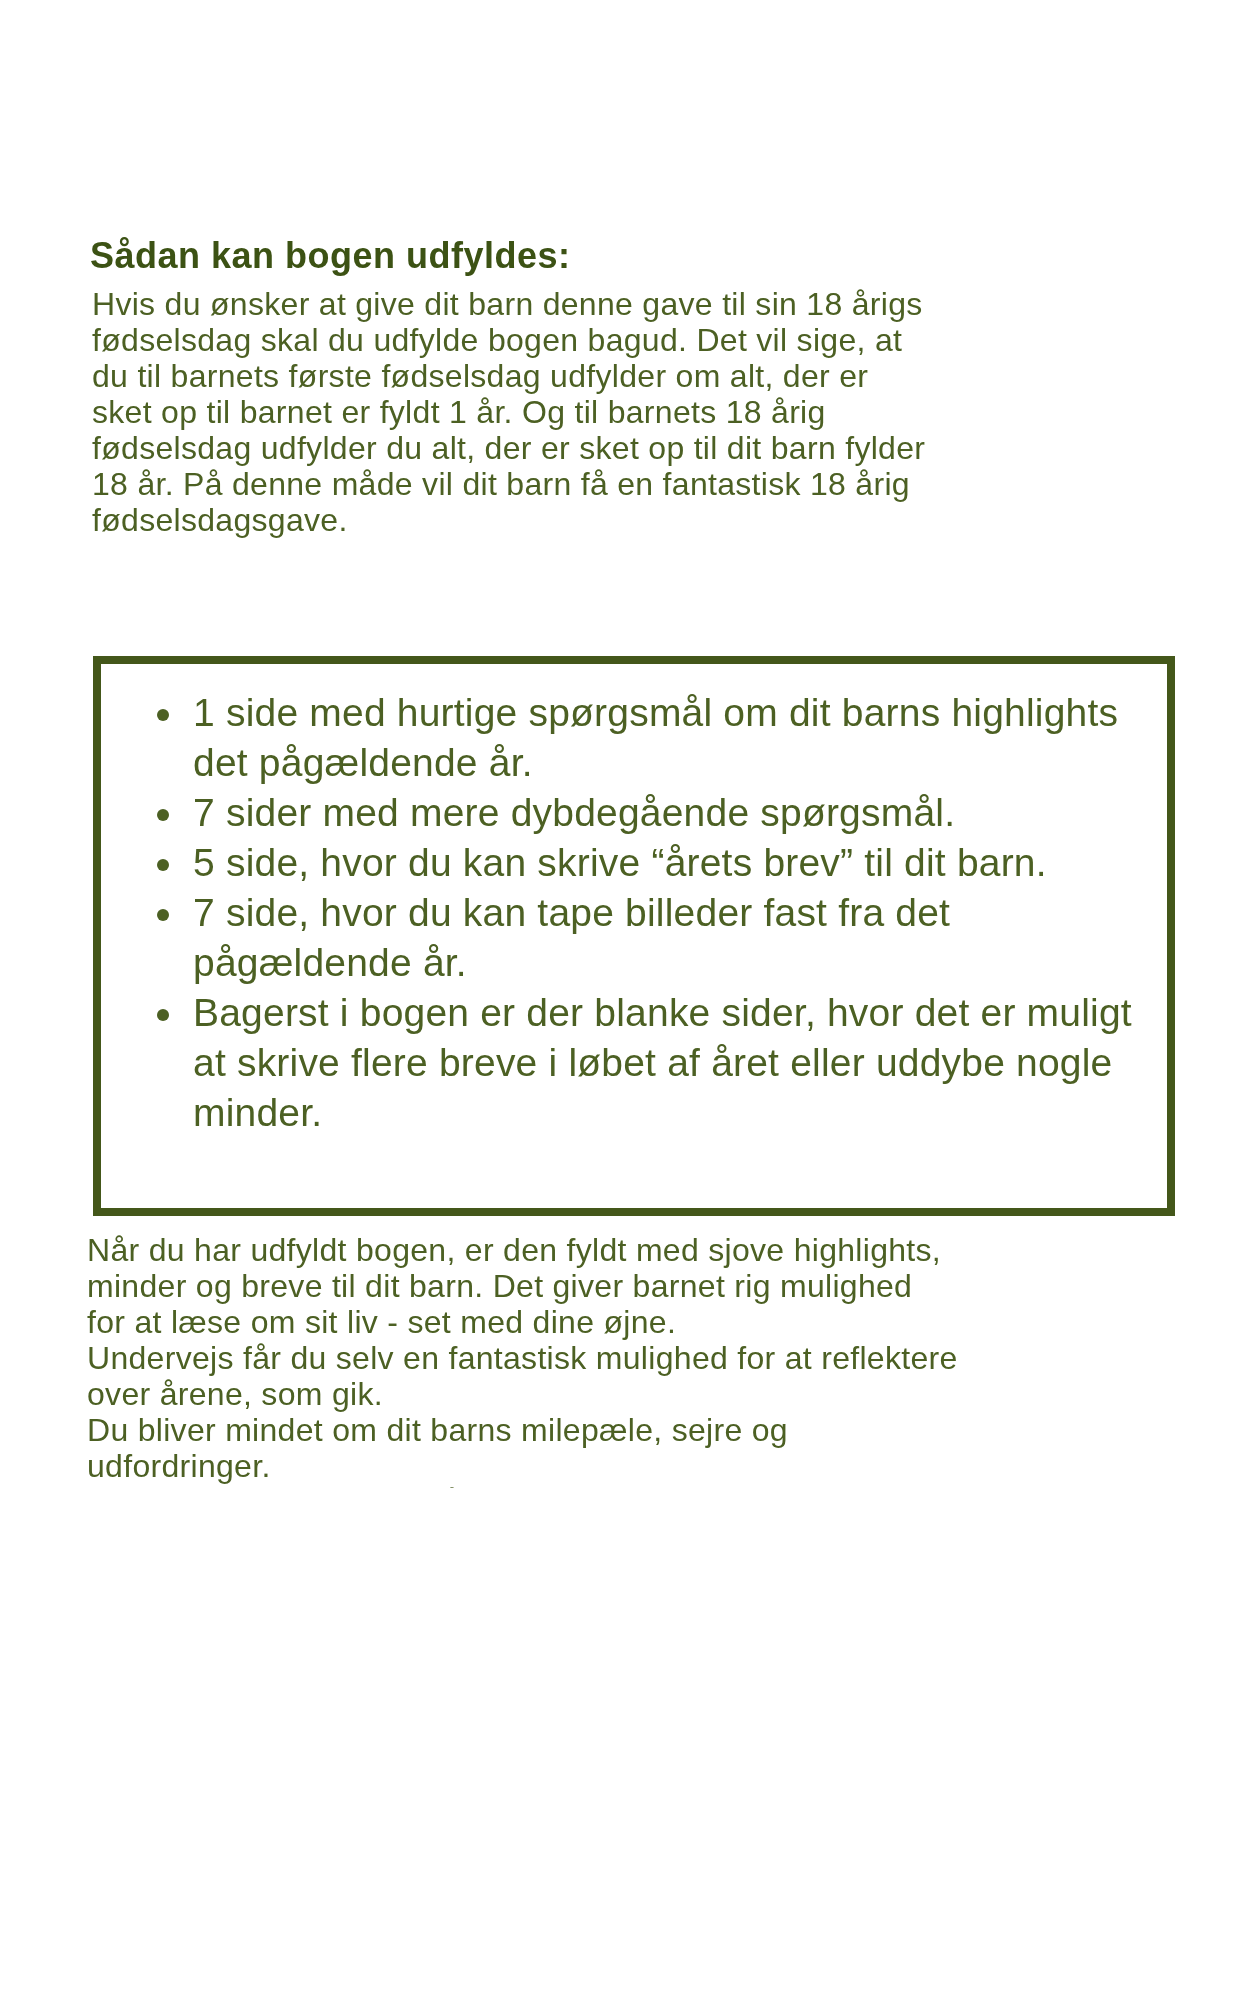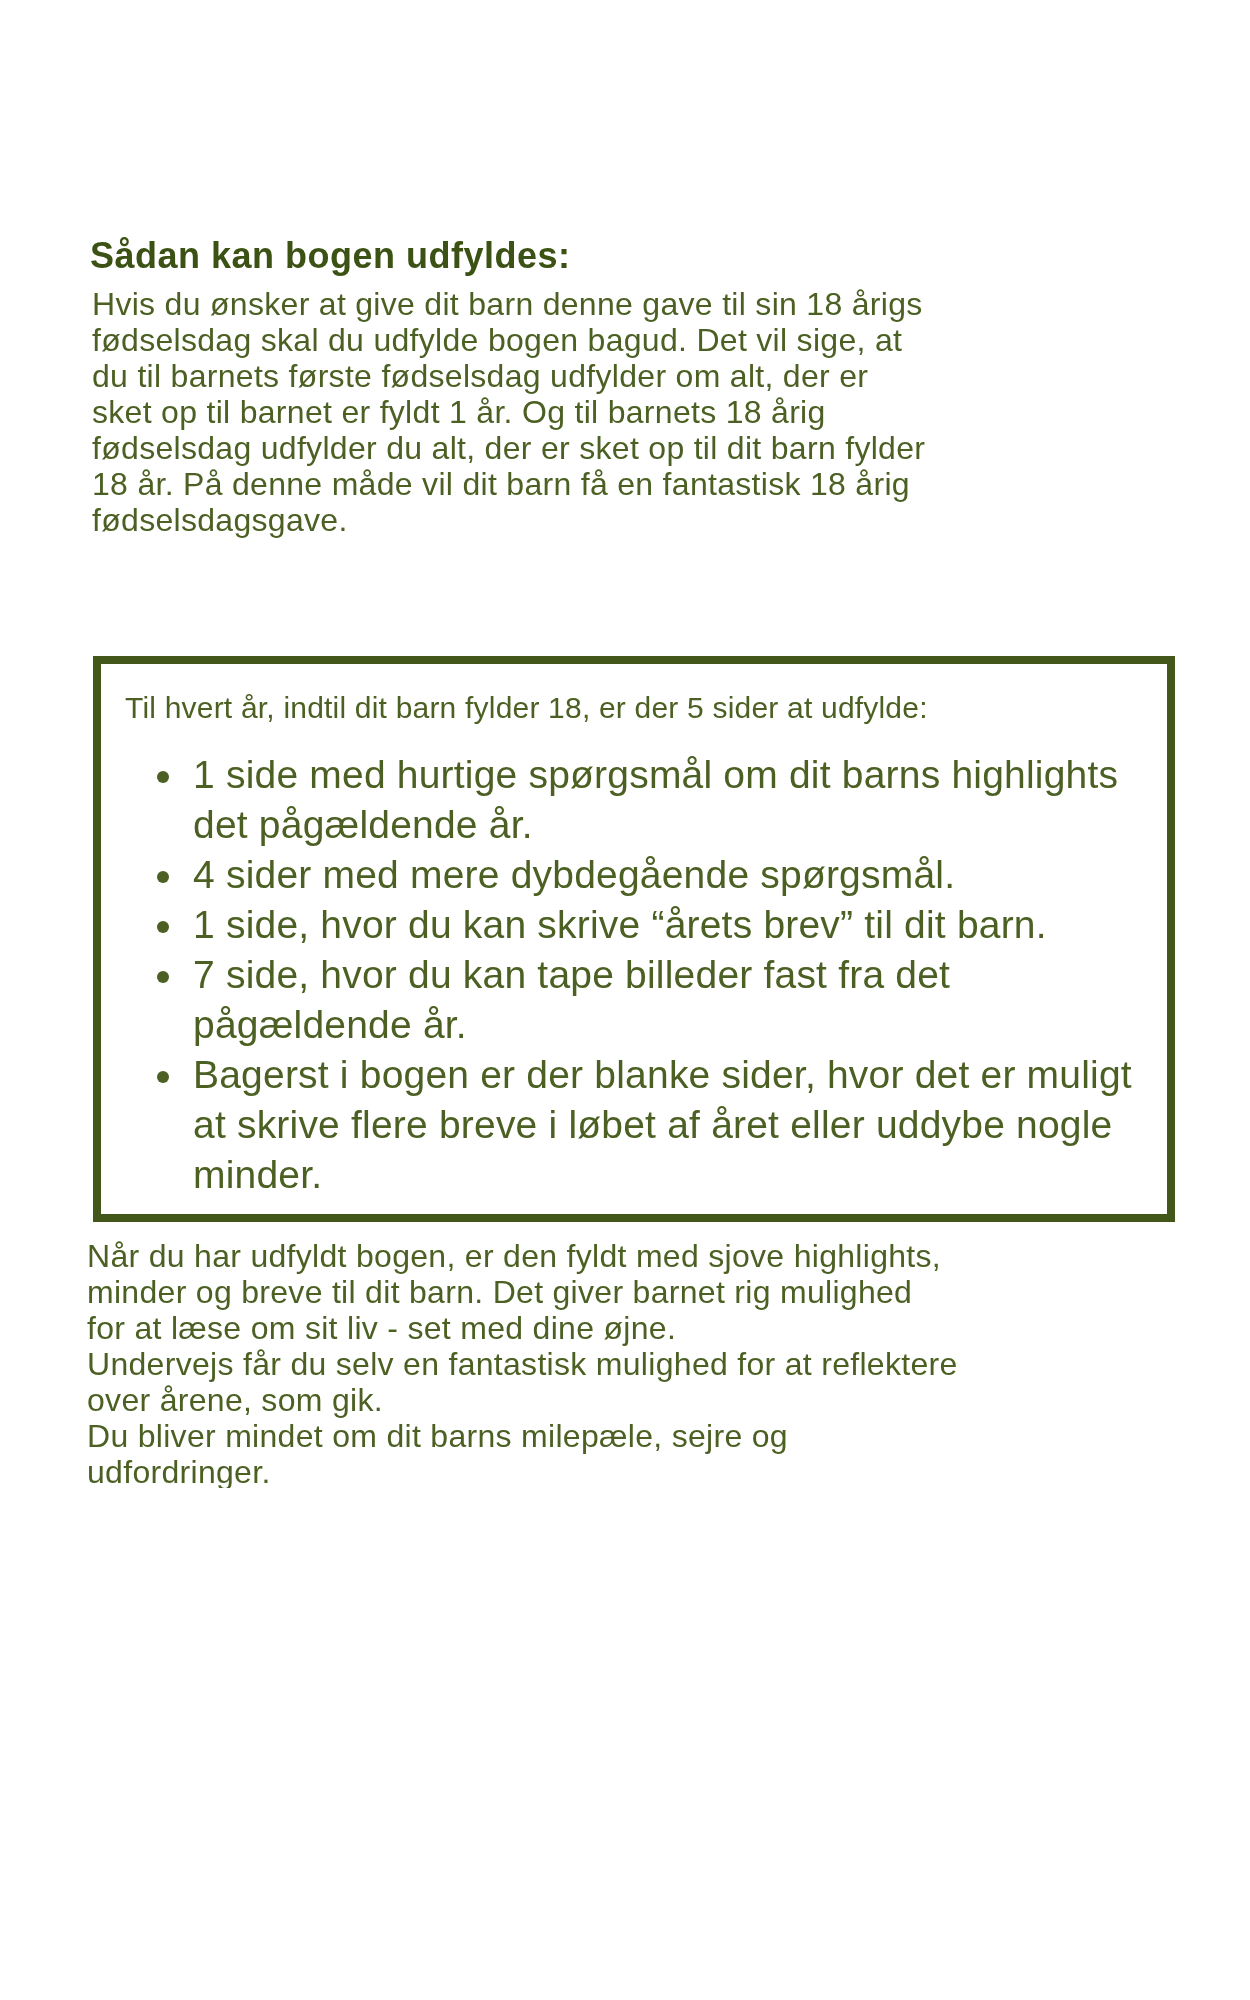"Til hvert år, indtil dit" div.info-box-heading { html: <div>Til hvert år, indtil dit barn fylder 18, er der 5 sider at udfylde:</div> -> none }
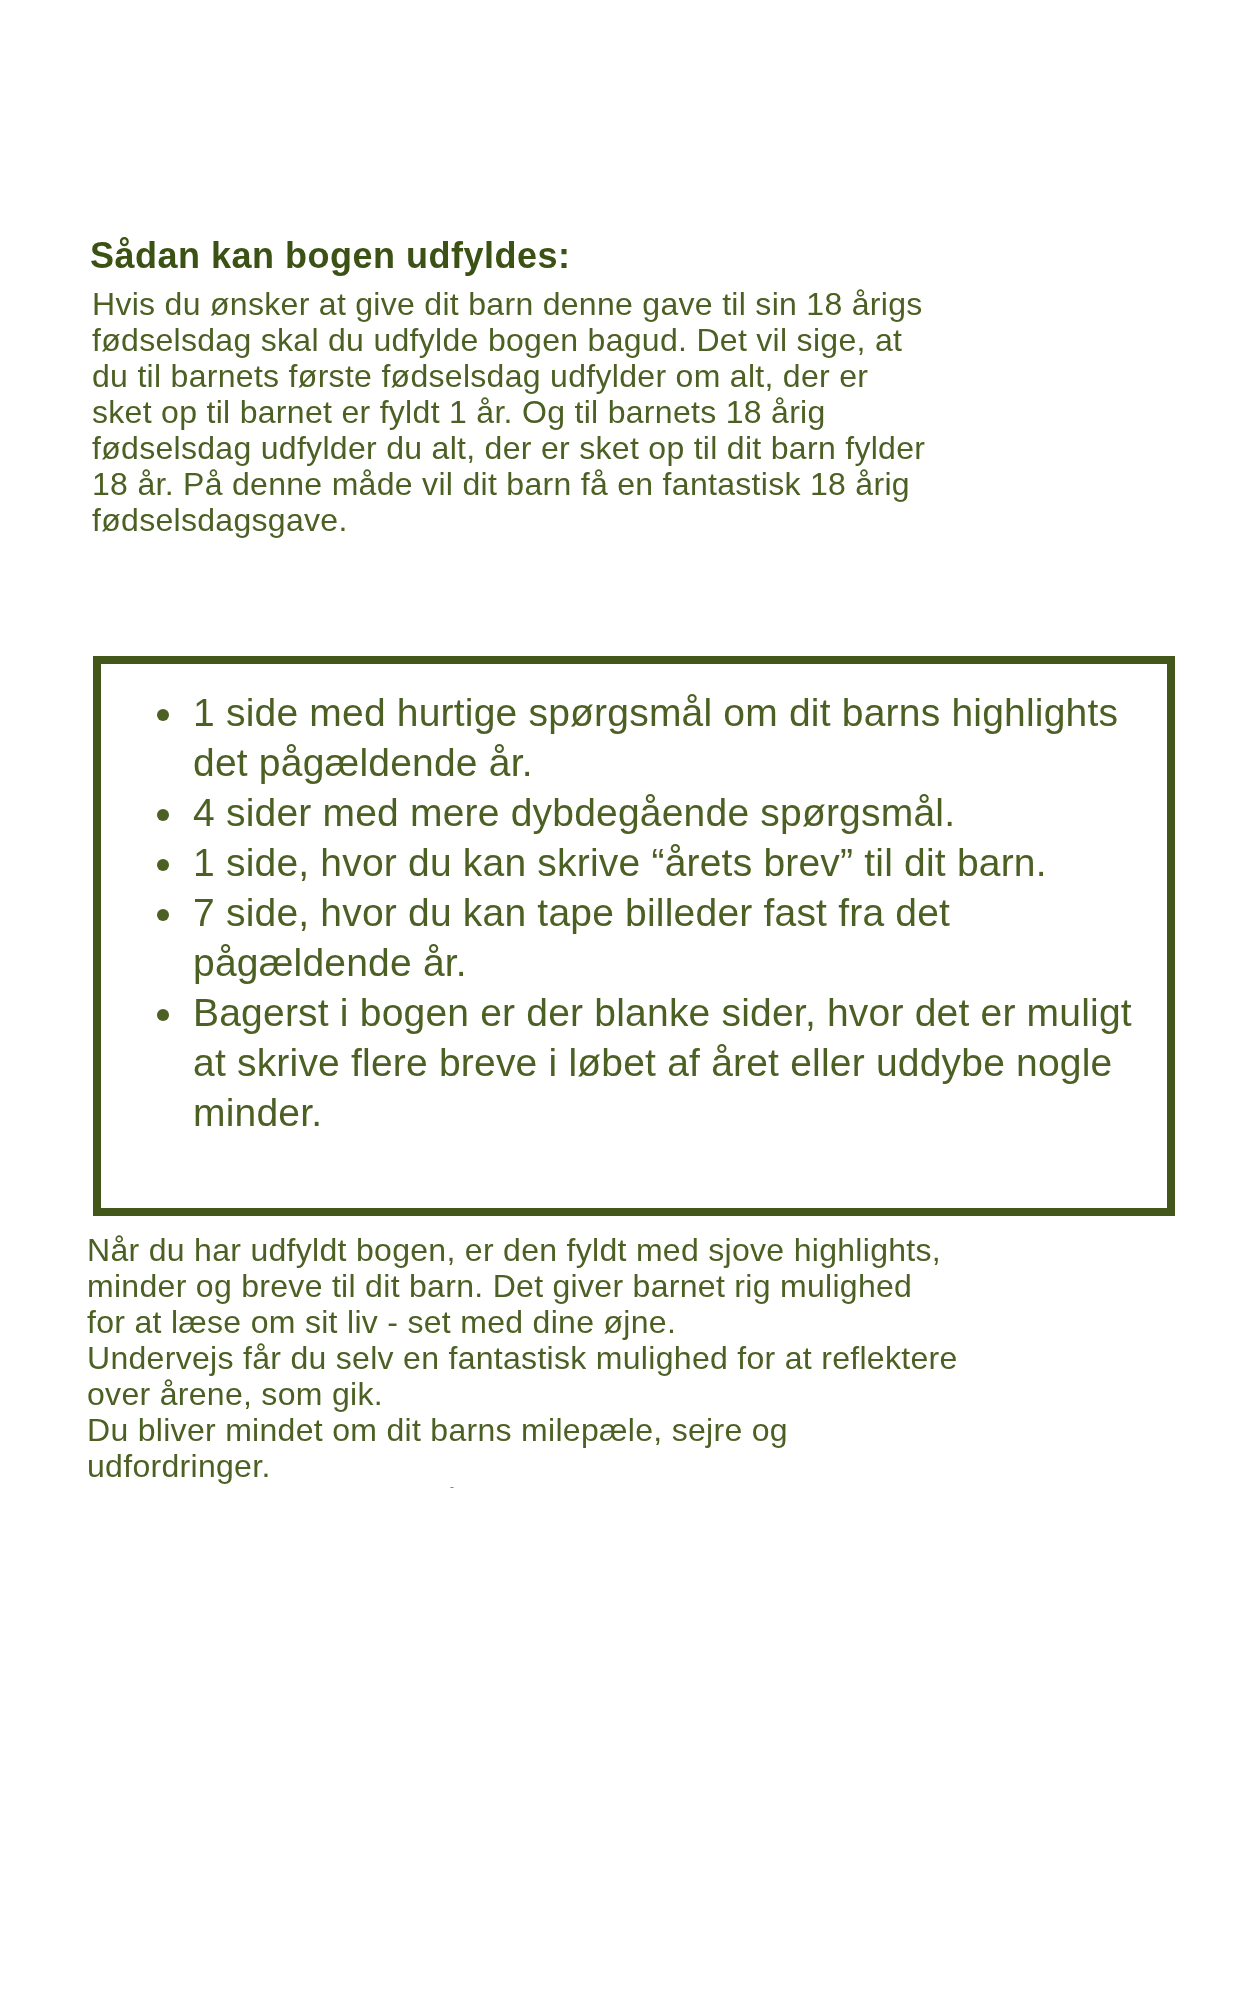"4 sider med mere dybdegående" span { text: 4 -> 7 }
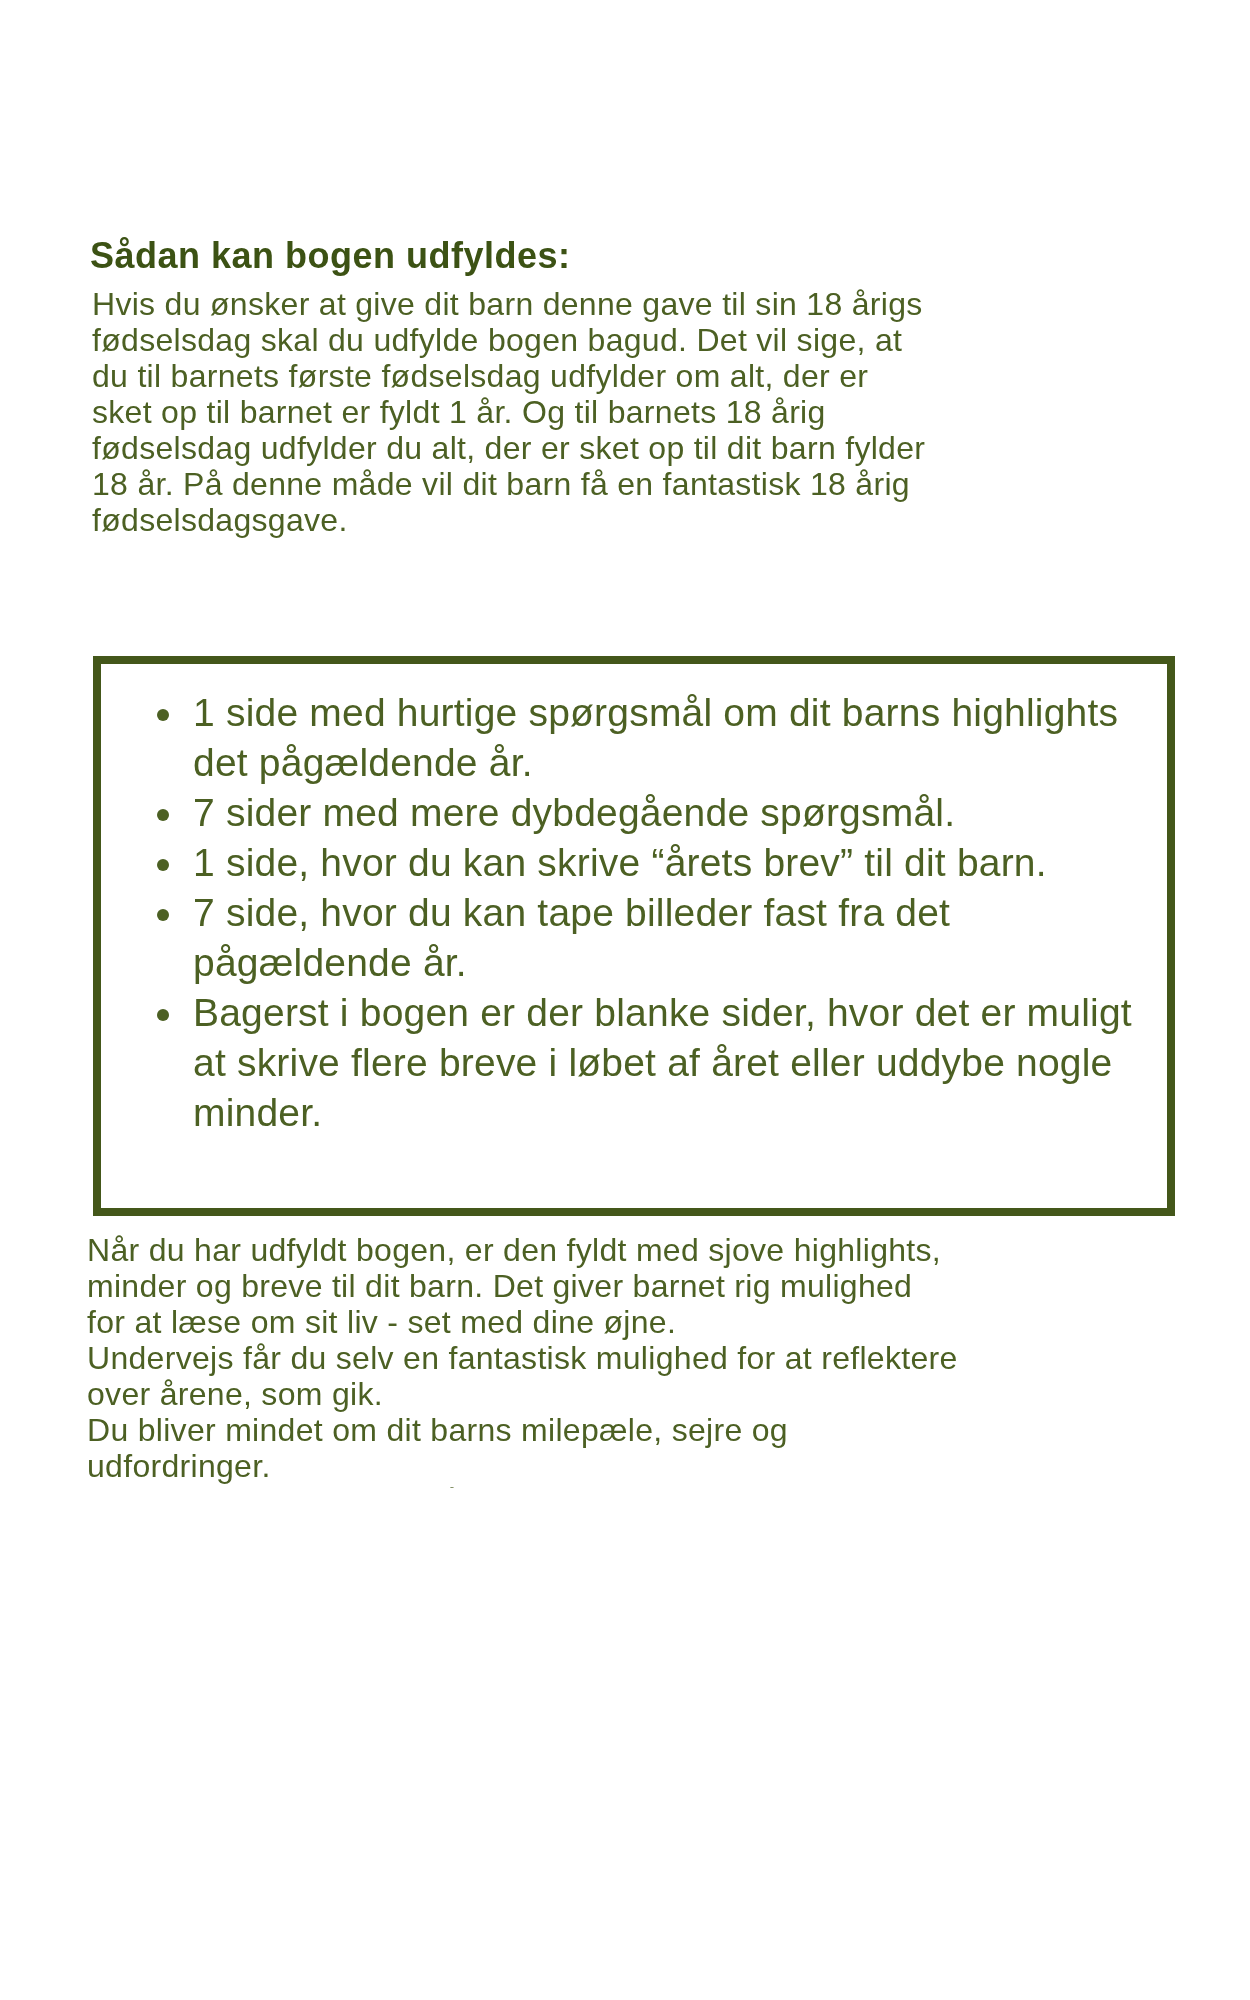"1 side, hvor du kan" span { text: 1 -> 5 }
